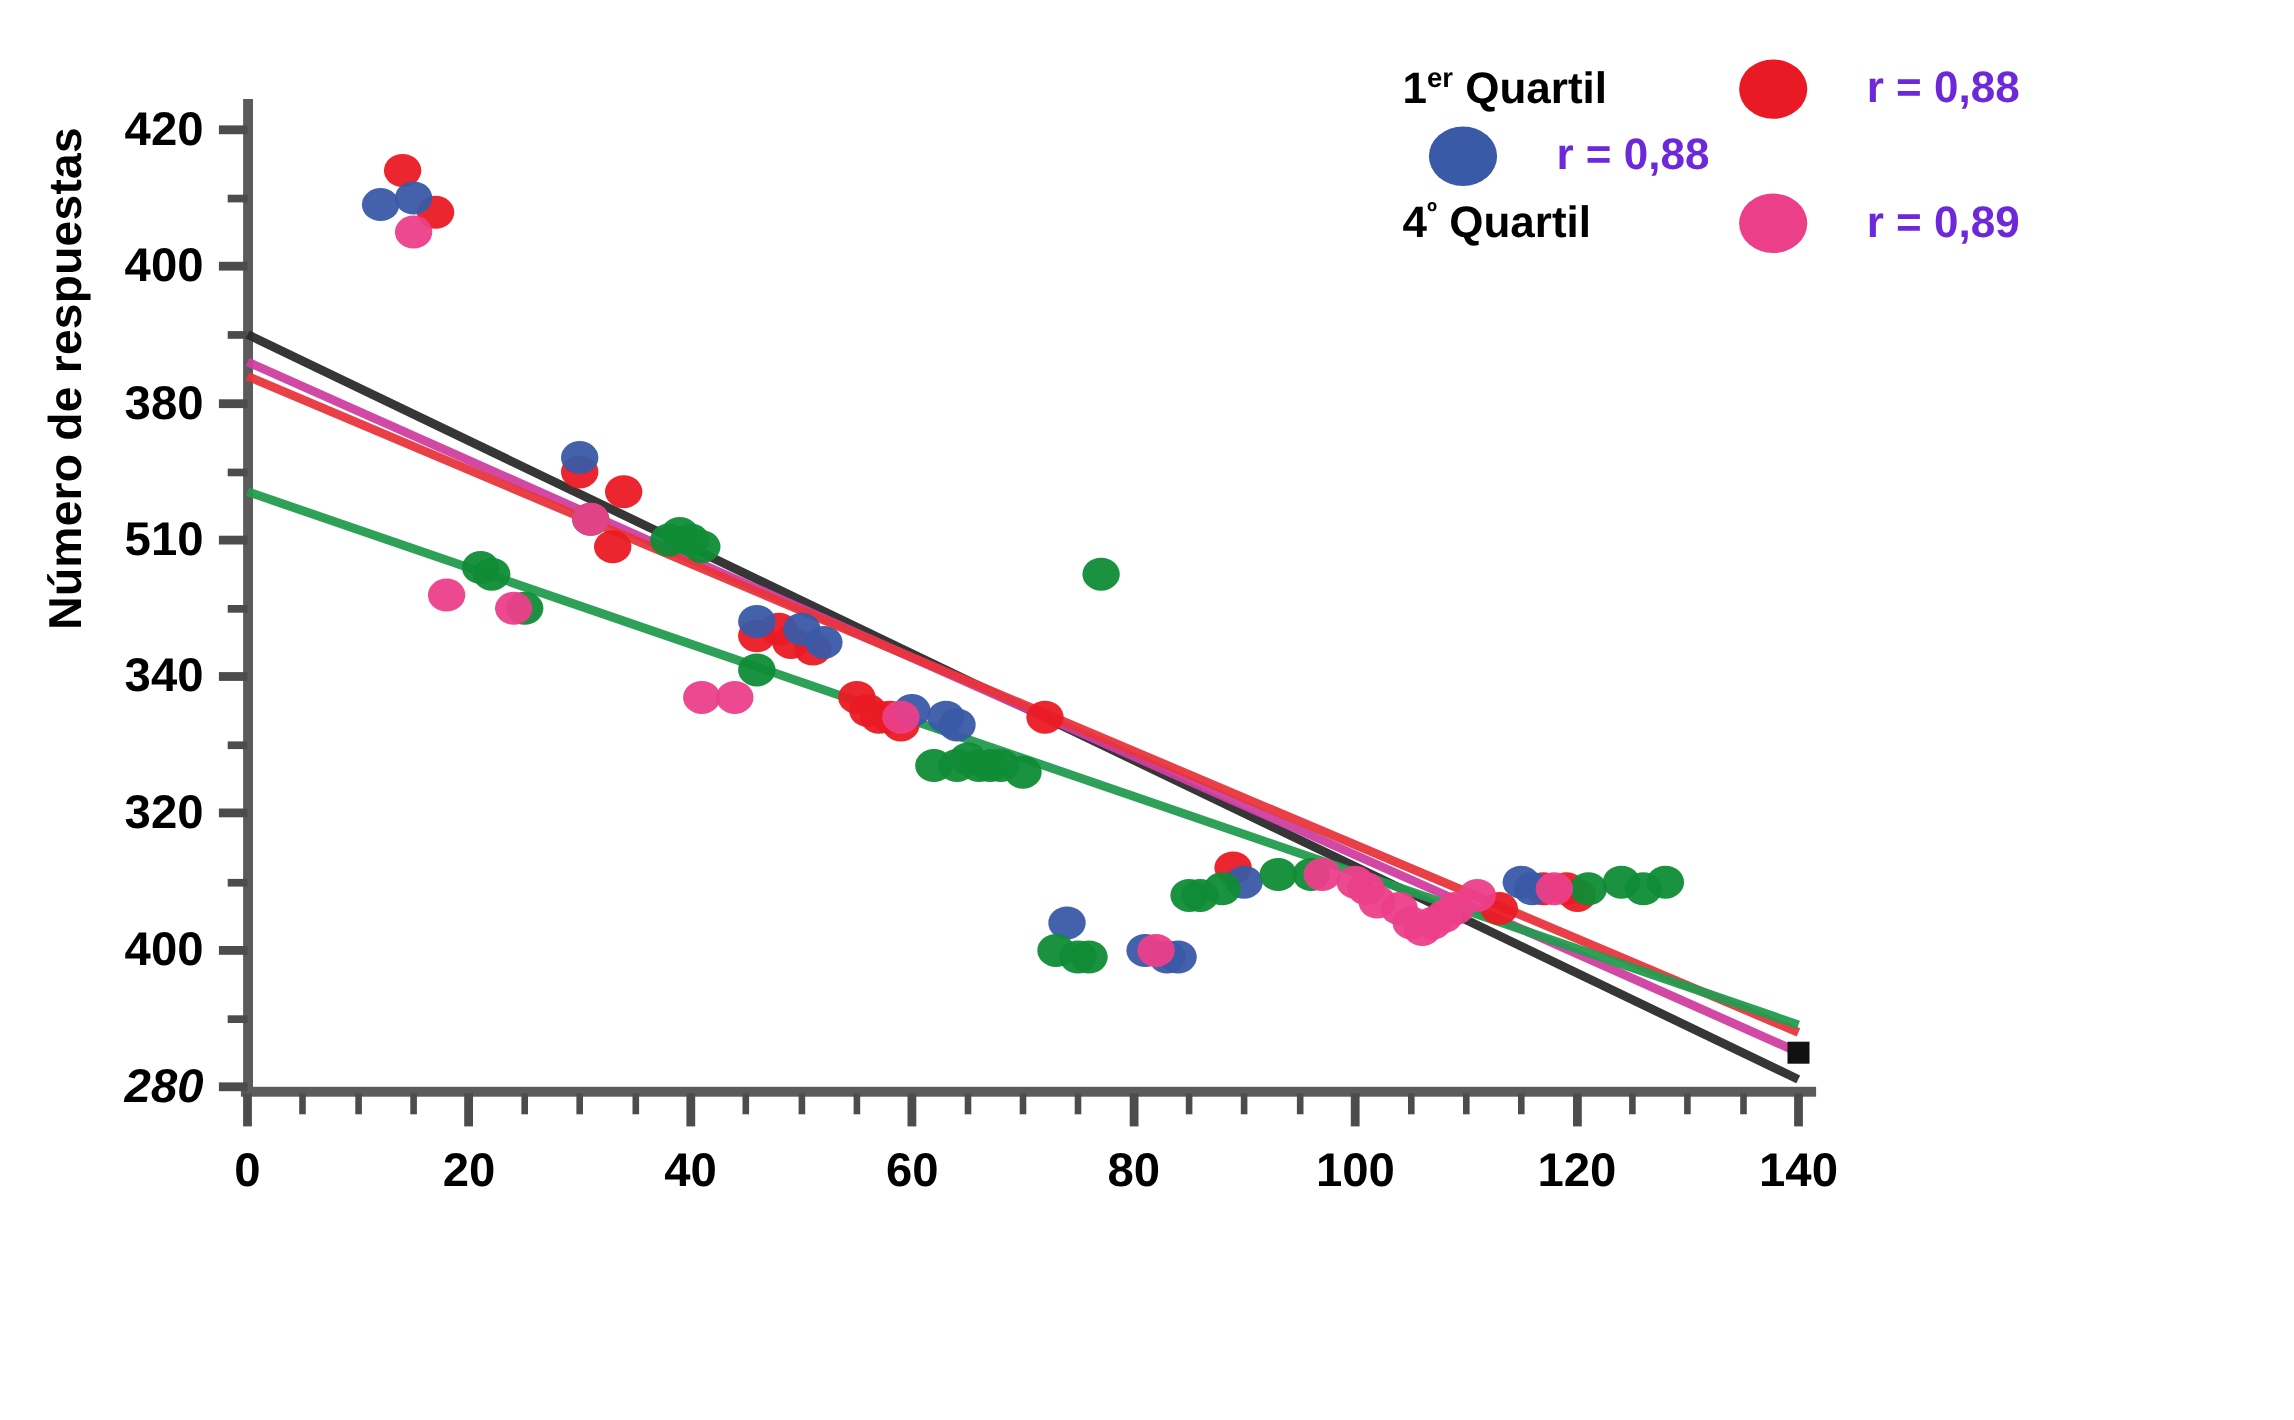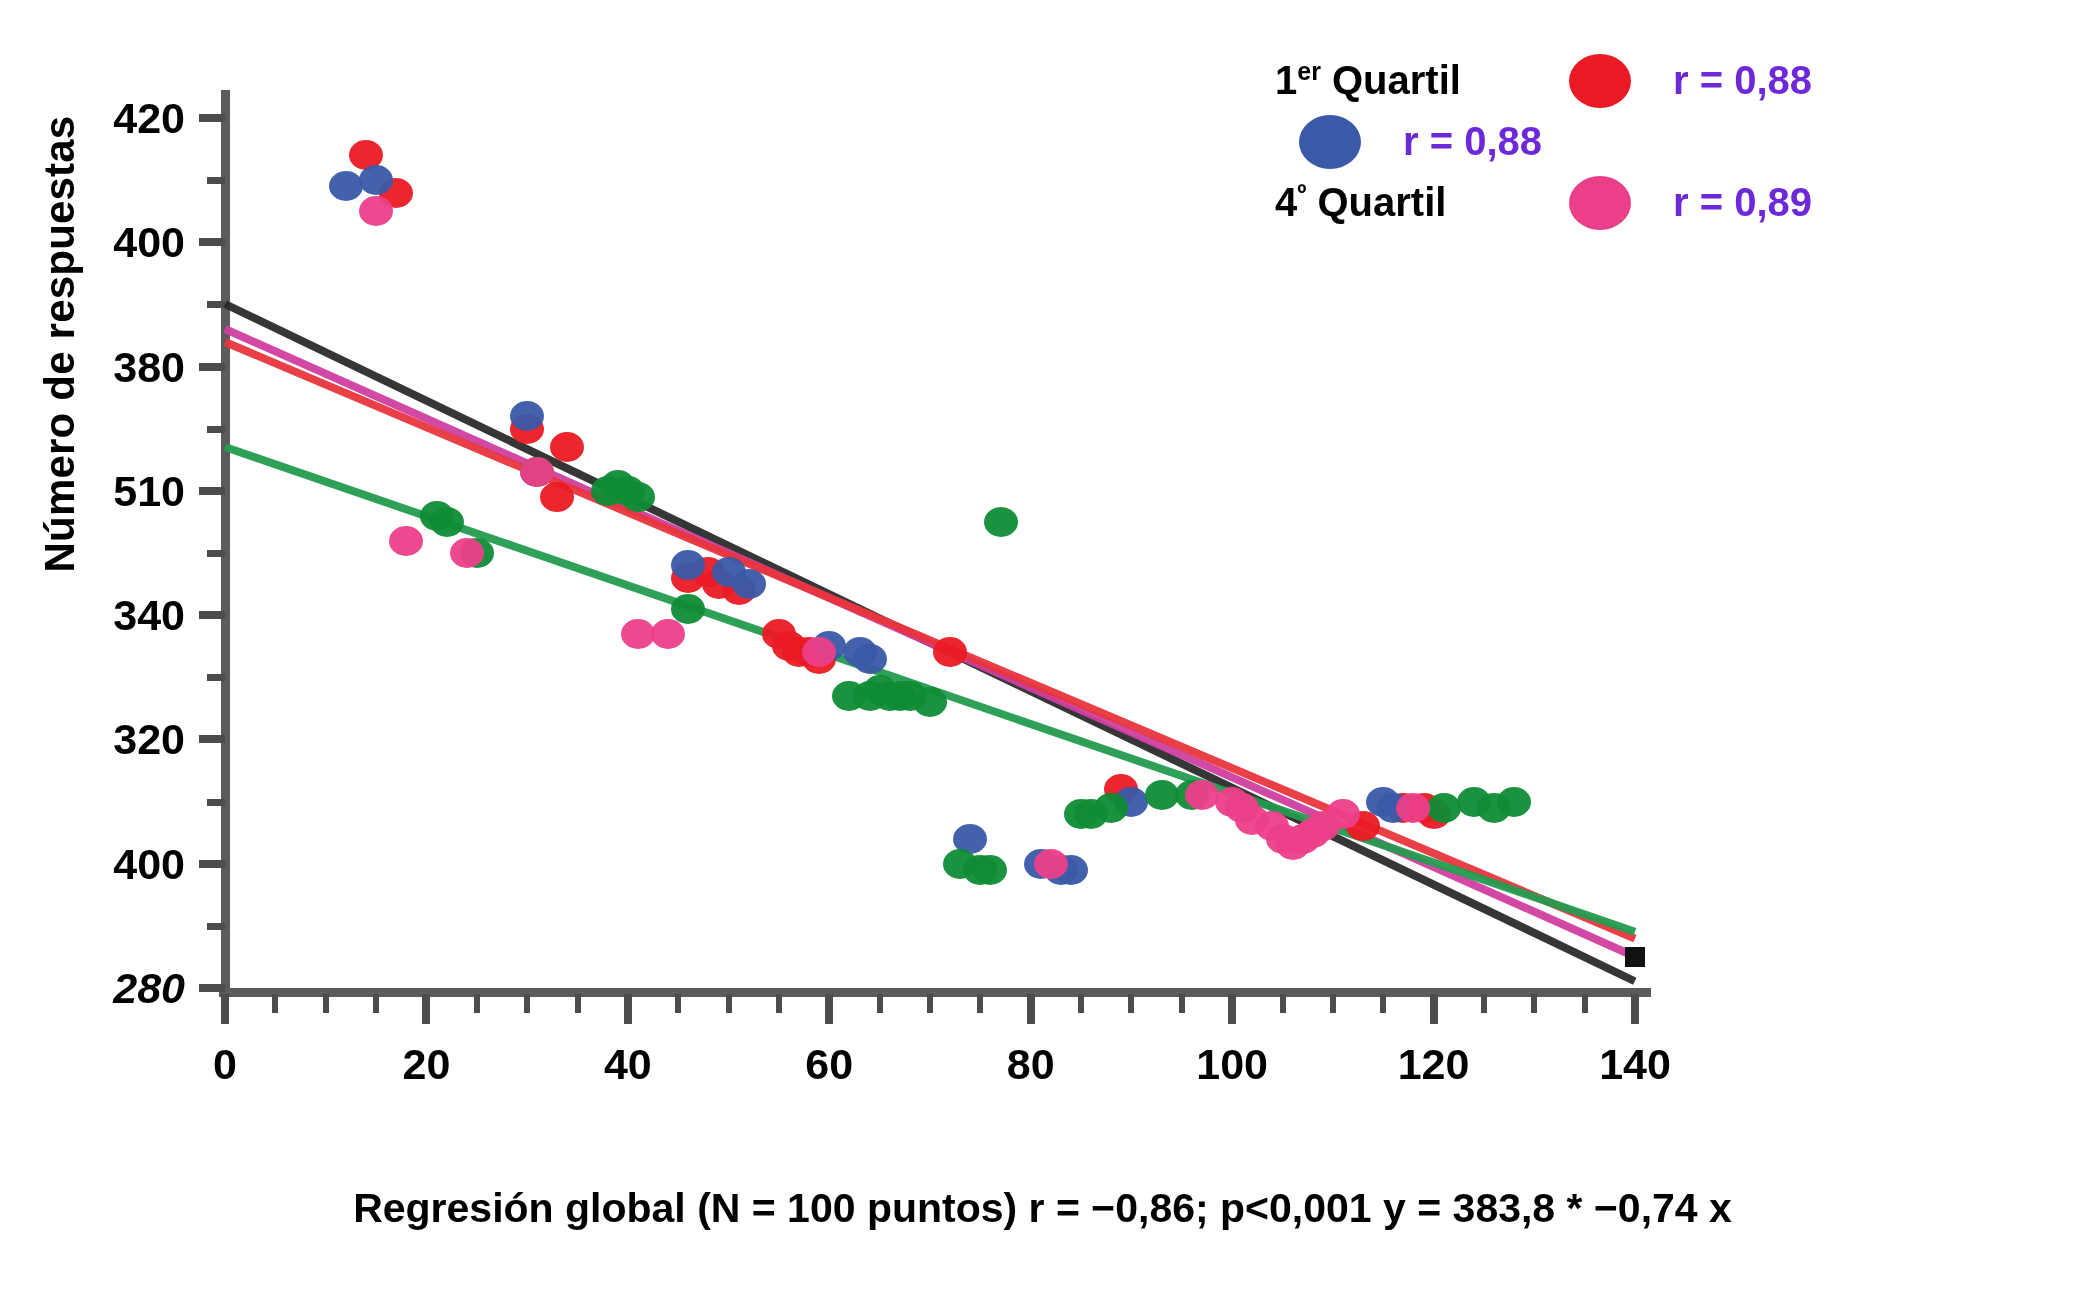"1er Quartil" .legend-row { gap: none -> 12px }
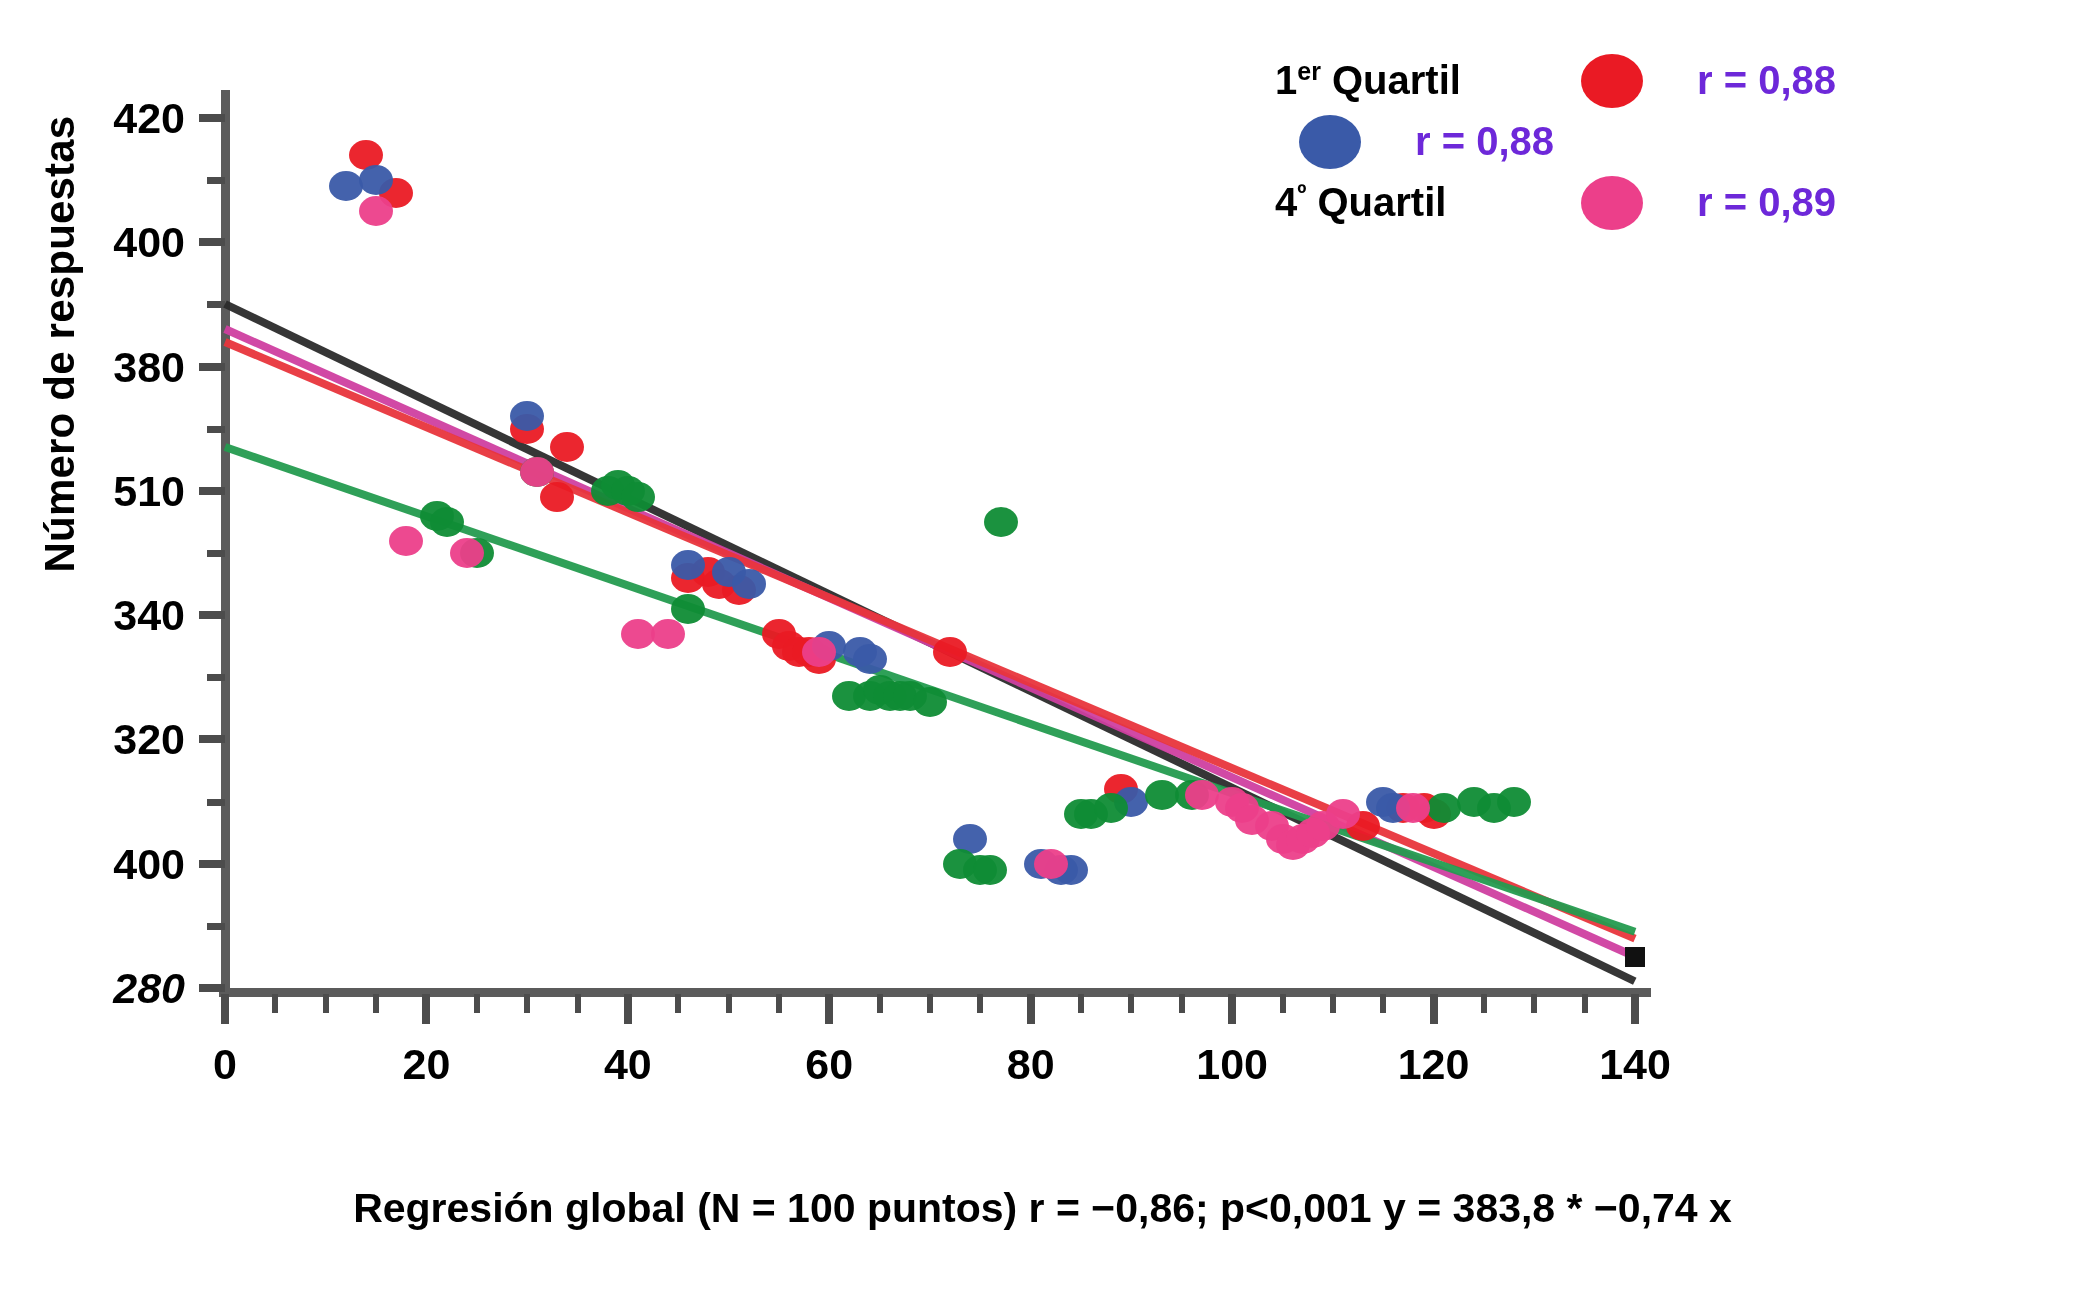"Regresión global (N = 100" div.caption { html: <div>Regresión global (N = 100 puntos) r = −0,86; p&lt;0,001 y = 383,8 * −0,74 x</div> -> none }
